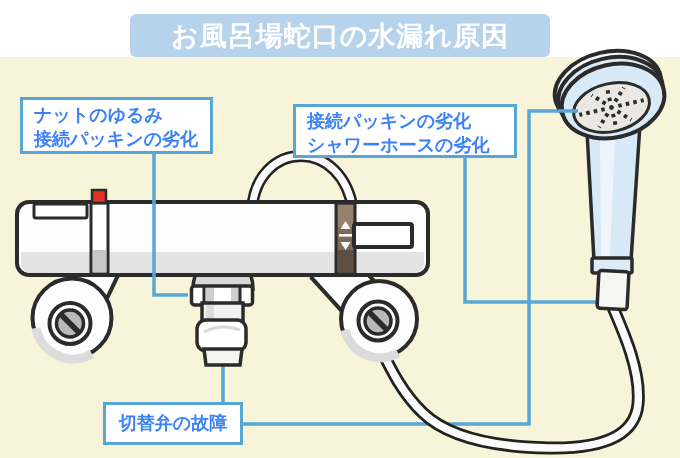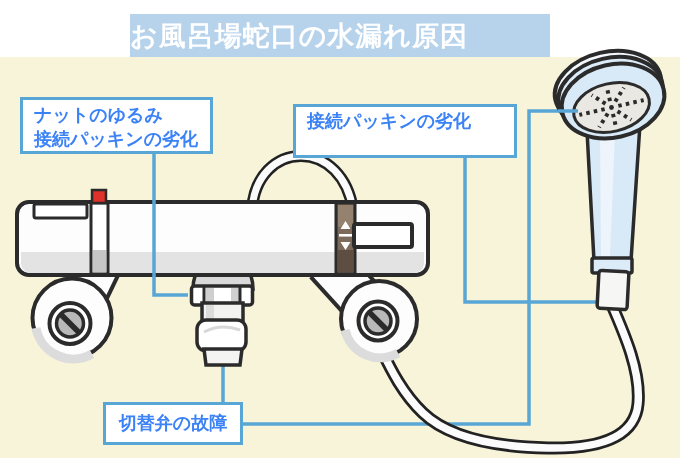"お風呂場蛇口の水漏れ原因" #title-banner { border-radius: none -> 6px; text-align: left -> center }
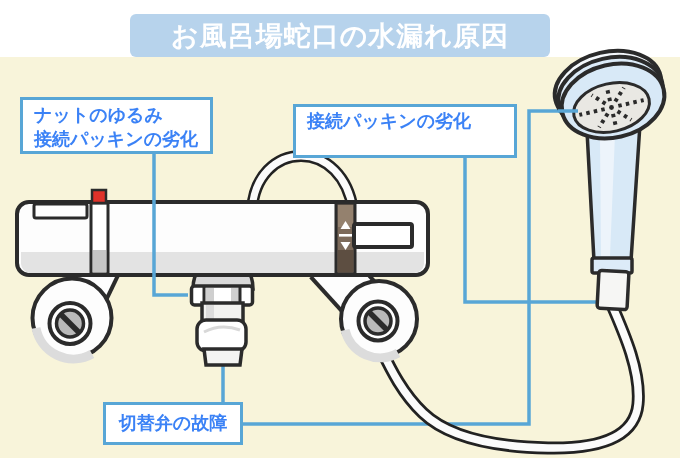"シャワーホースの劣化" span { html: none -> <span>シャワーホースの劣化</span> }
